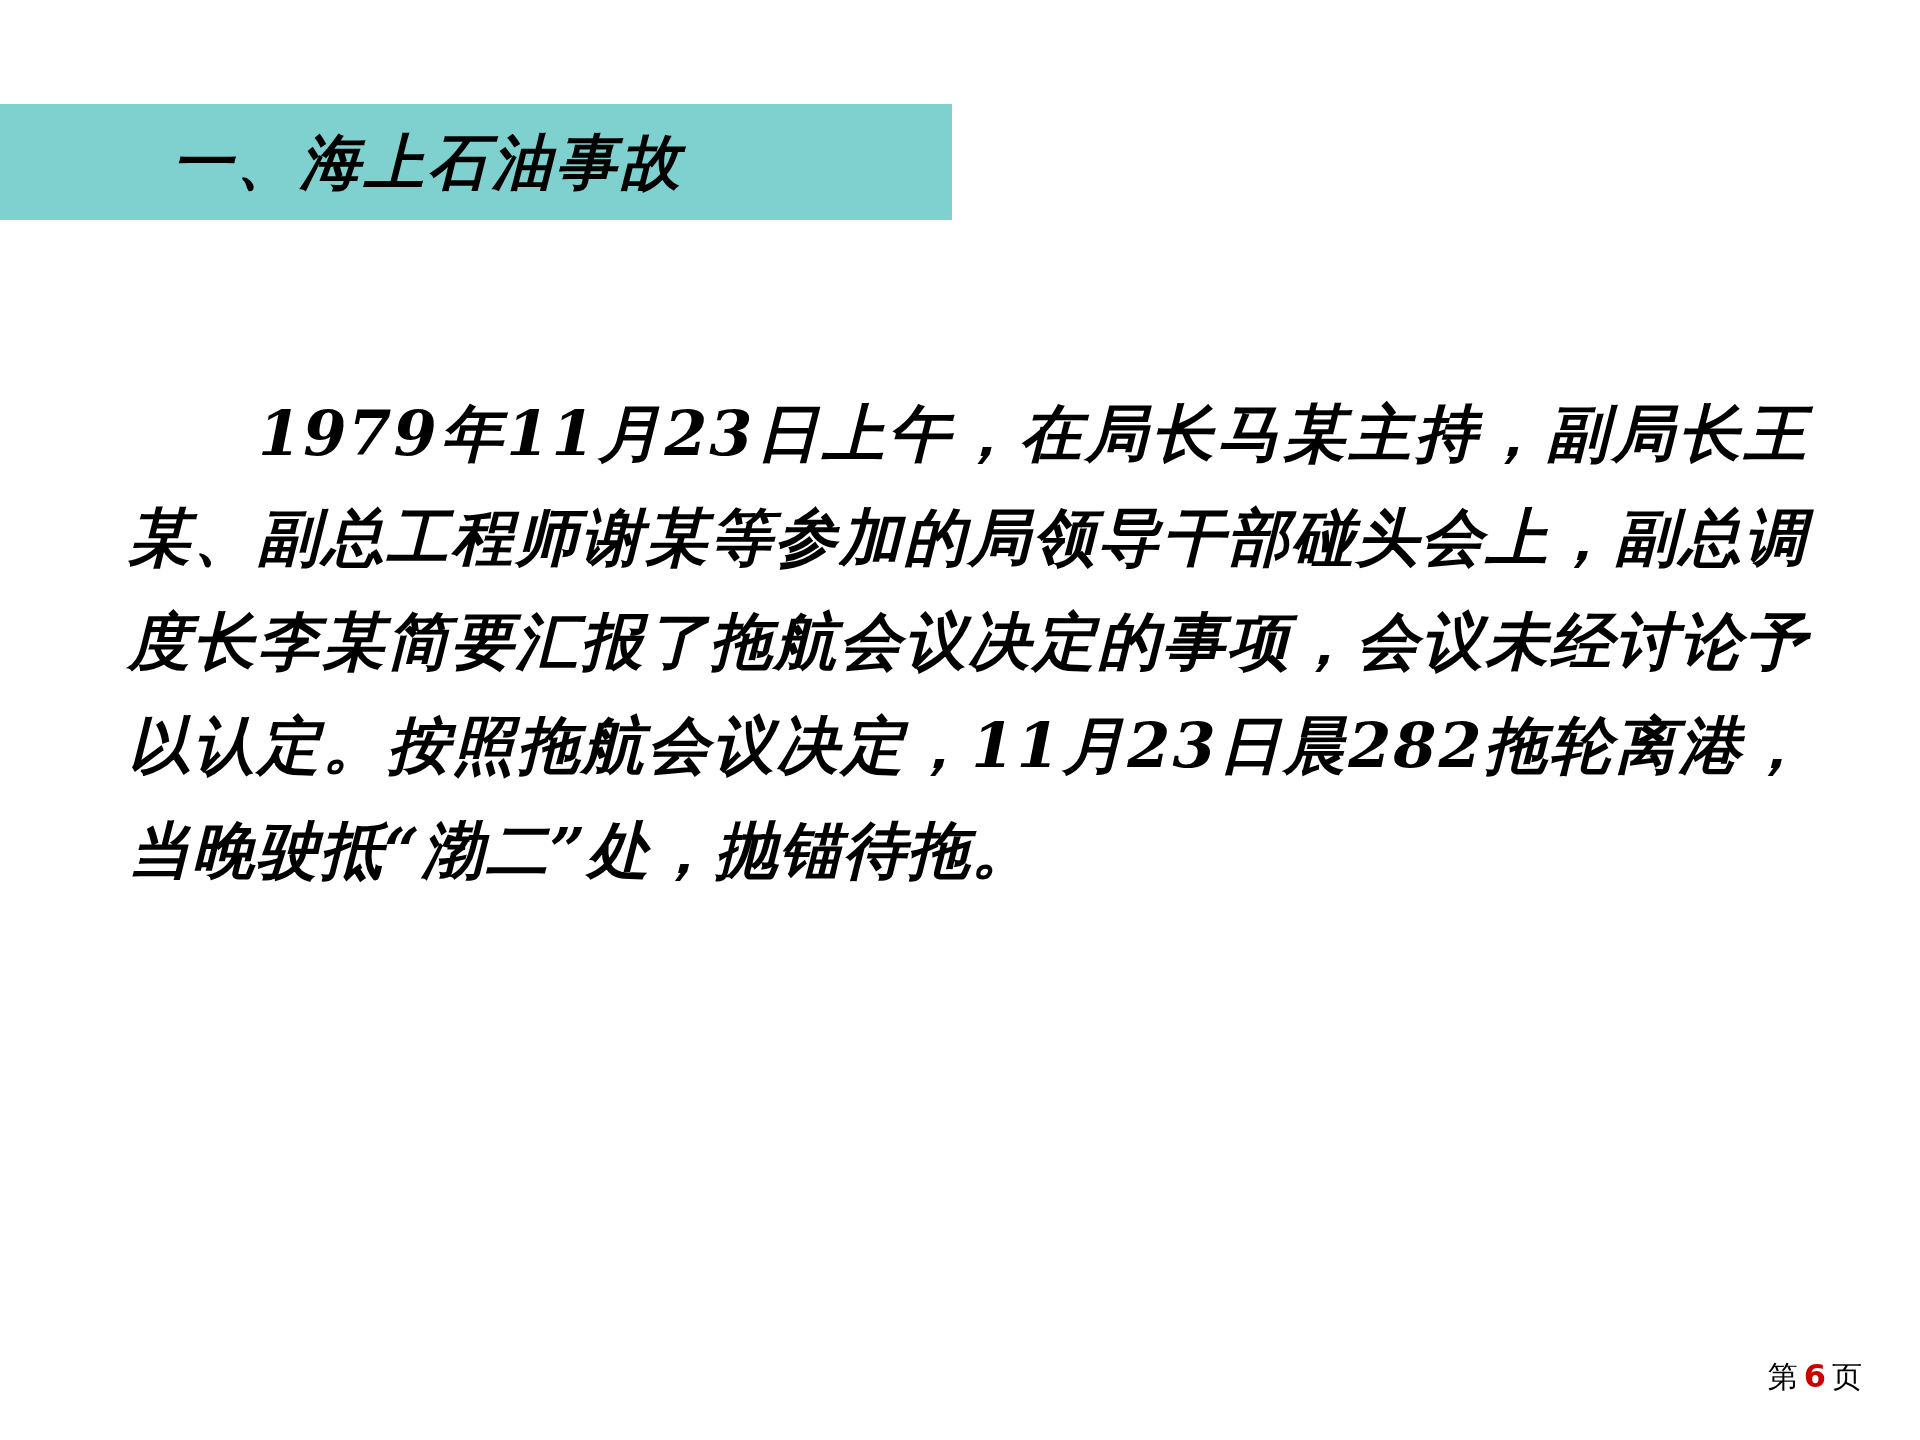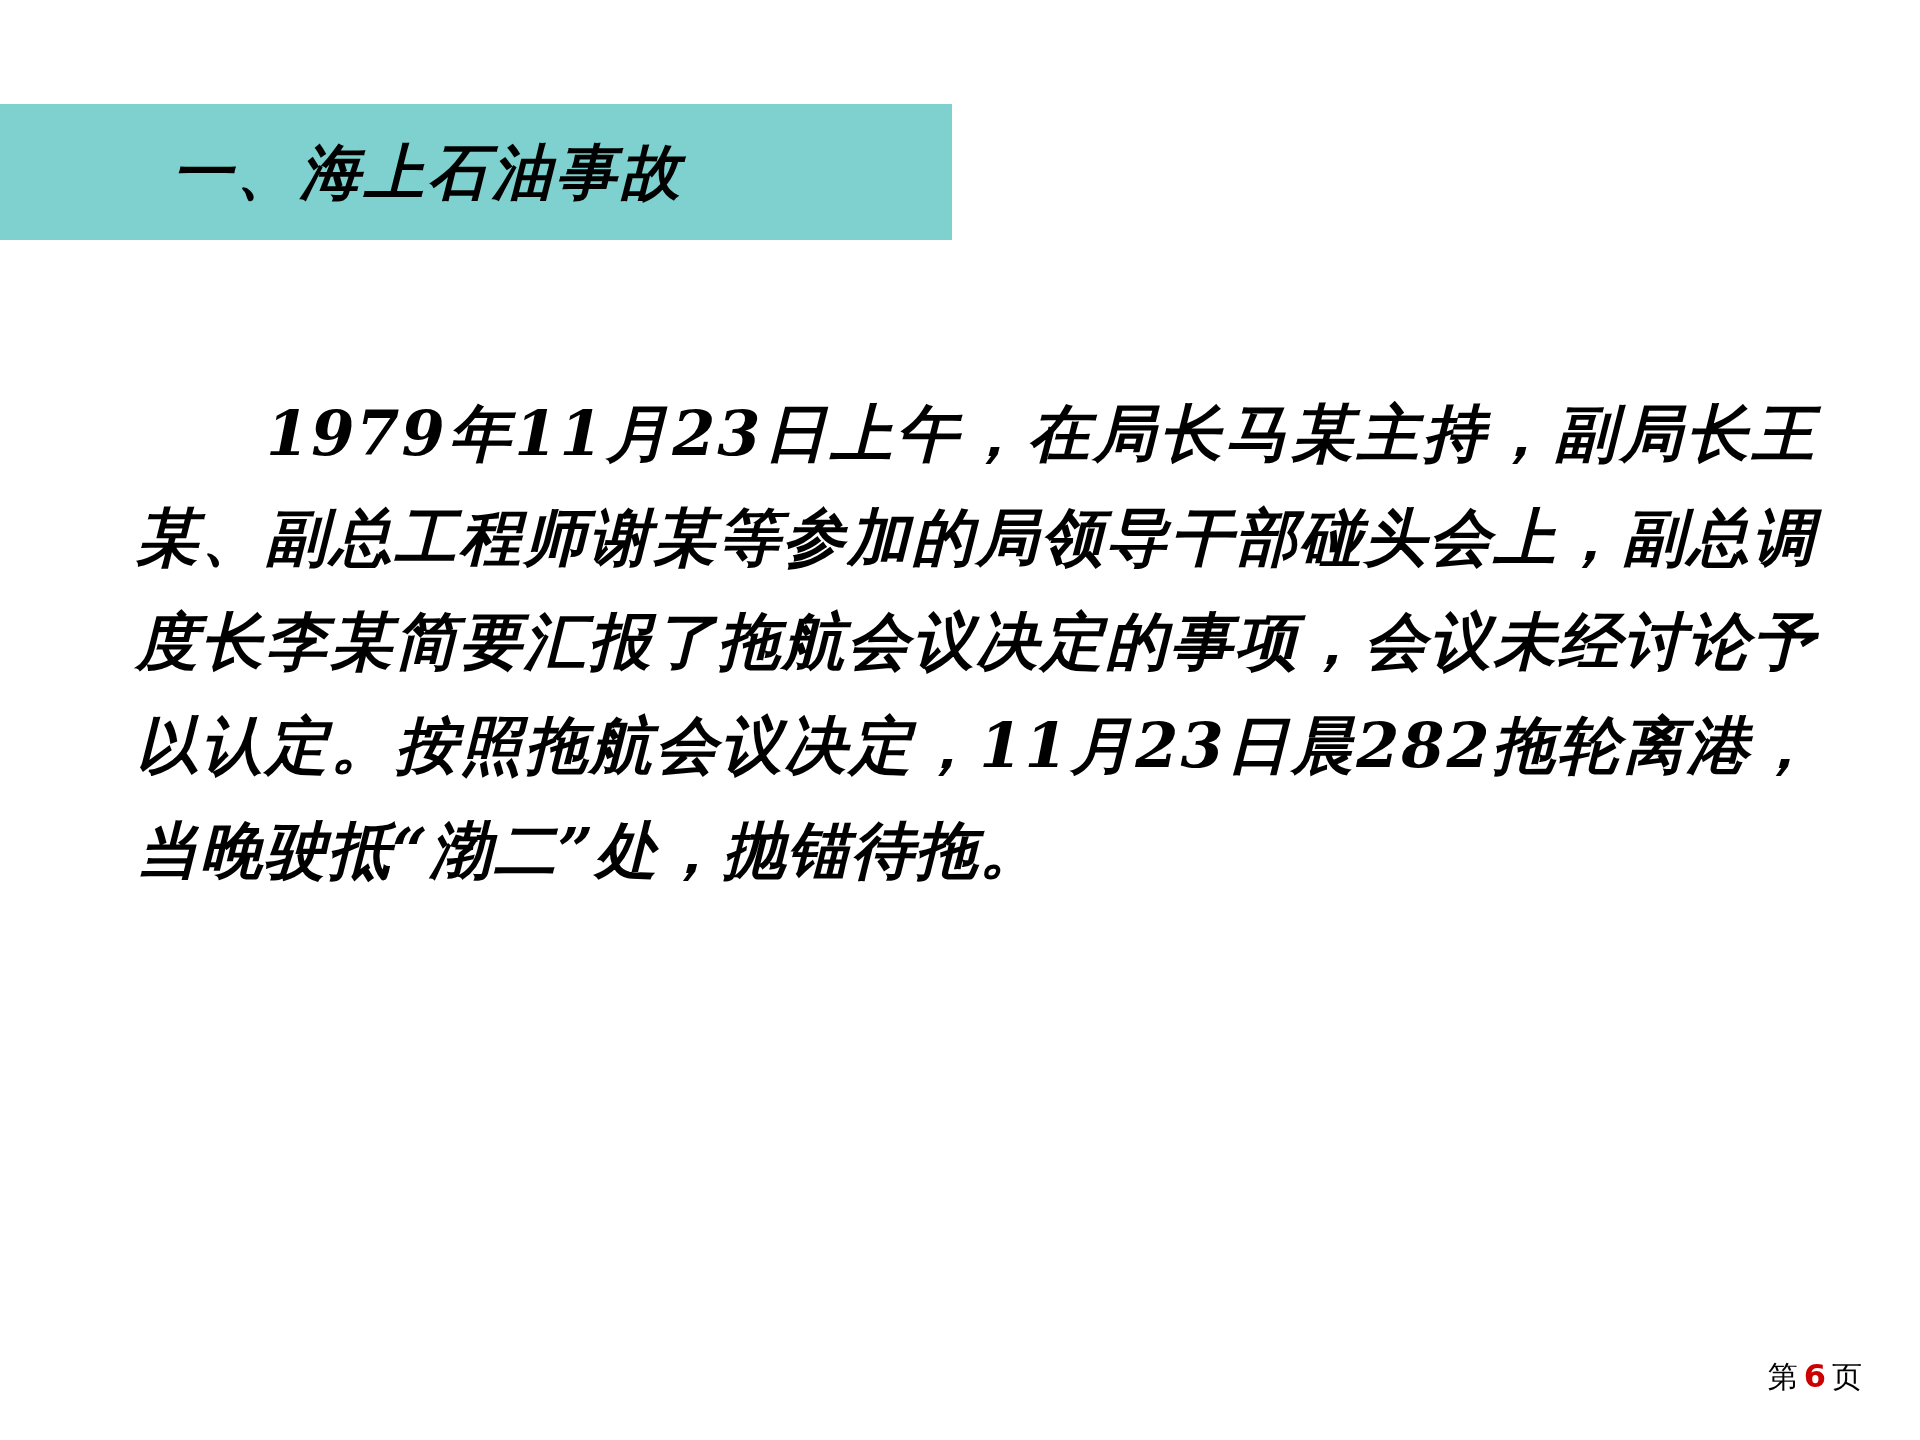"一、海上石油事故" .title-banner { height: 136px -> 116px }
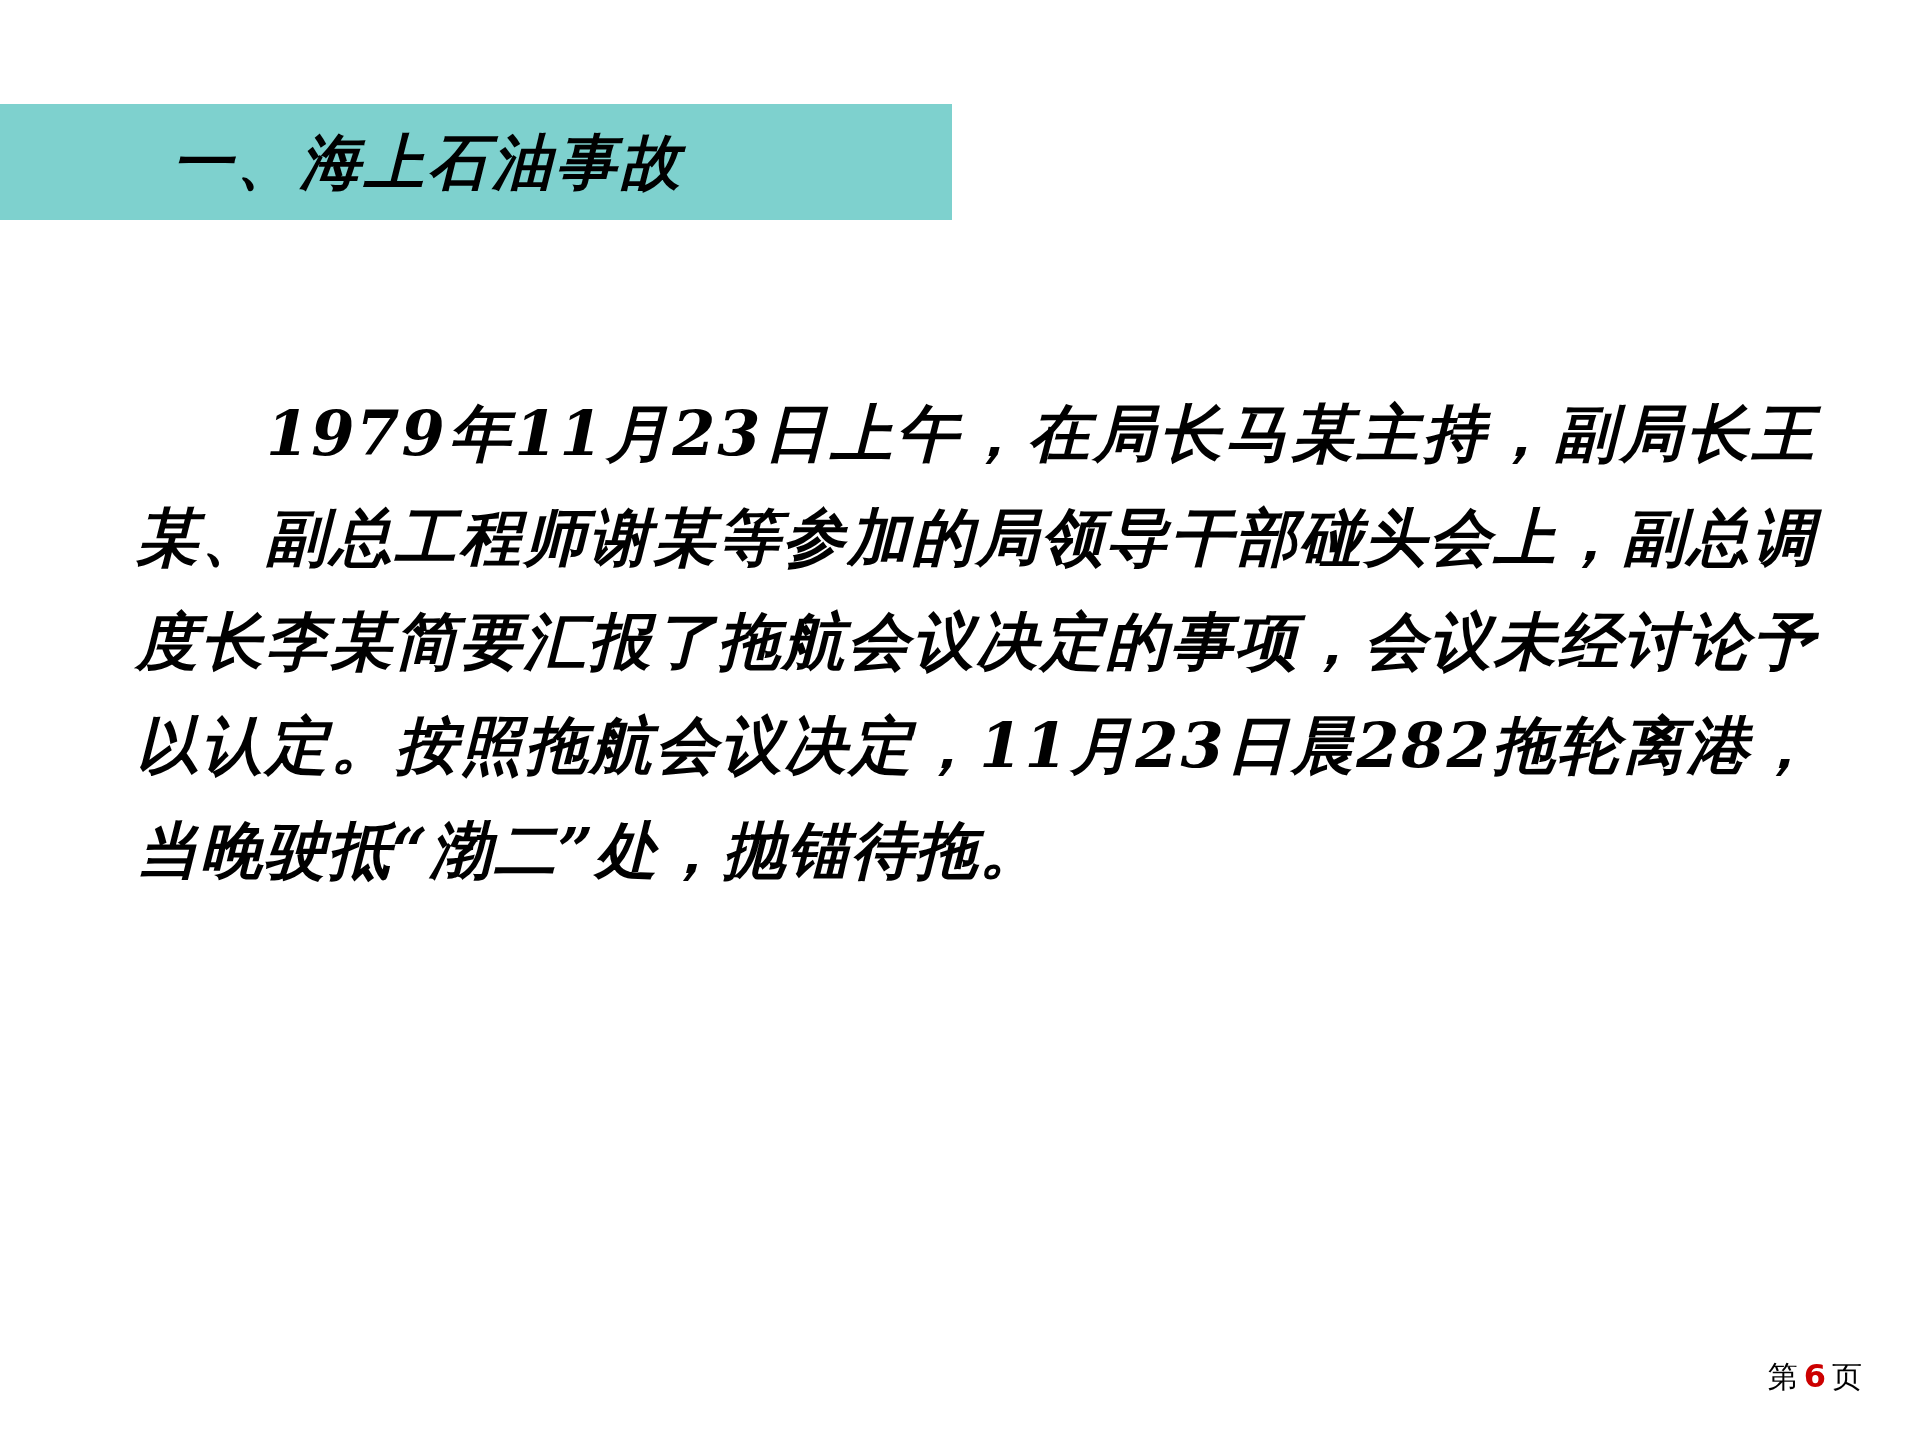"1979年11月23日上午，在局长马某主持，副局长王某、副总工程师谢某等参加的局" .body-block { left: 136px -> 128px }
